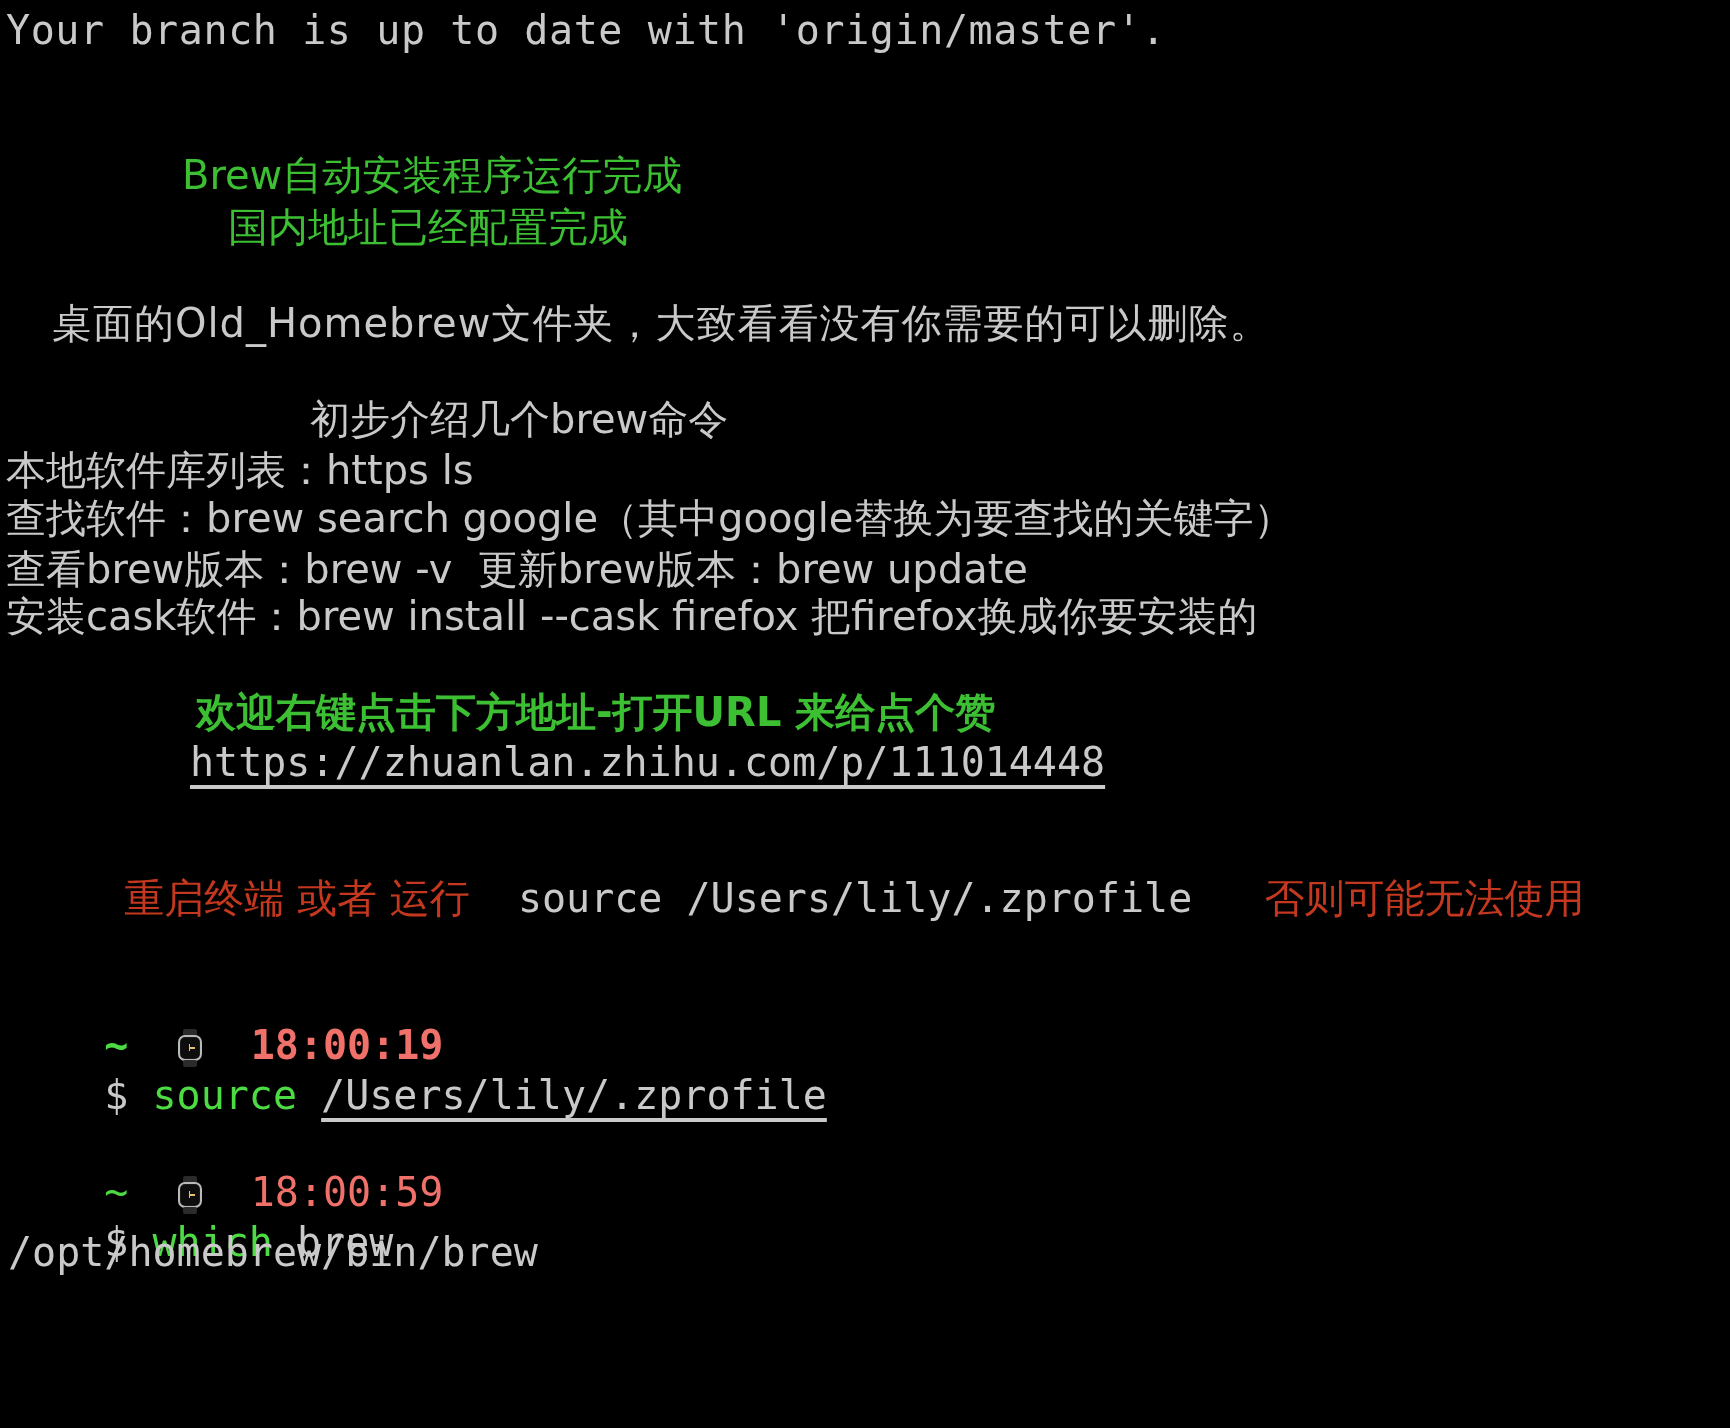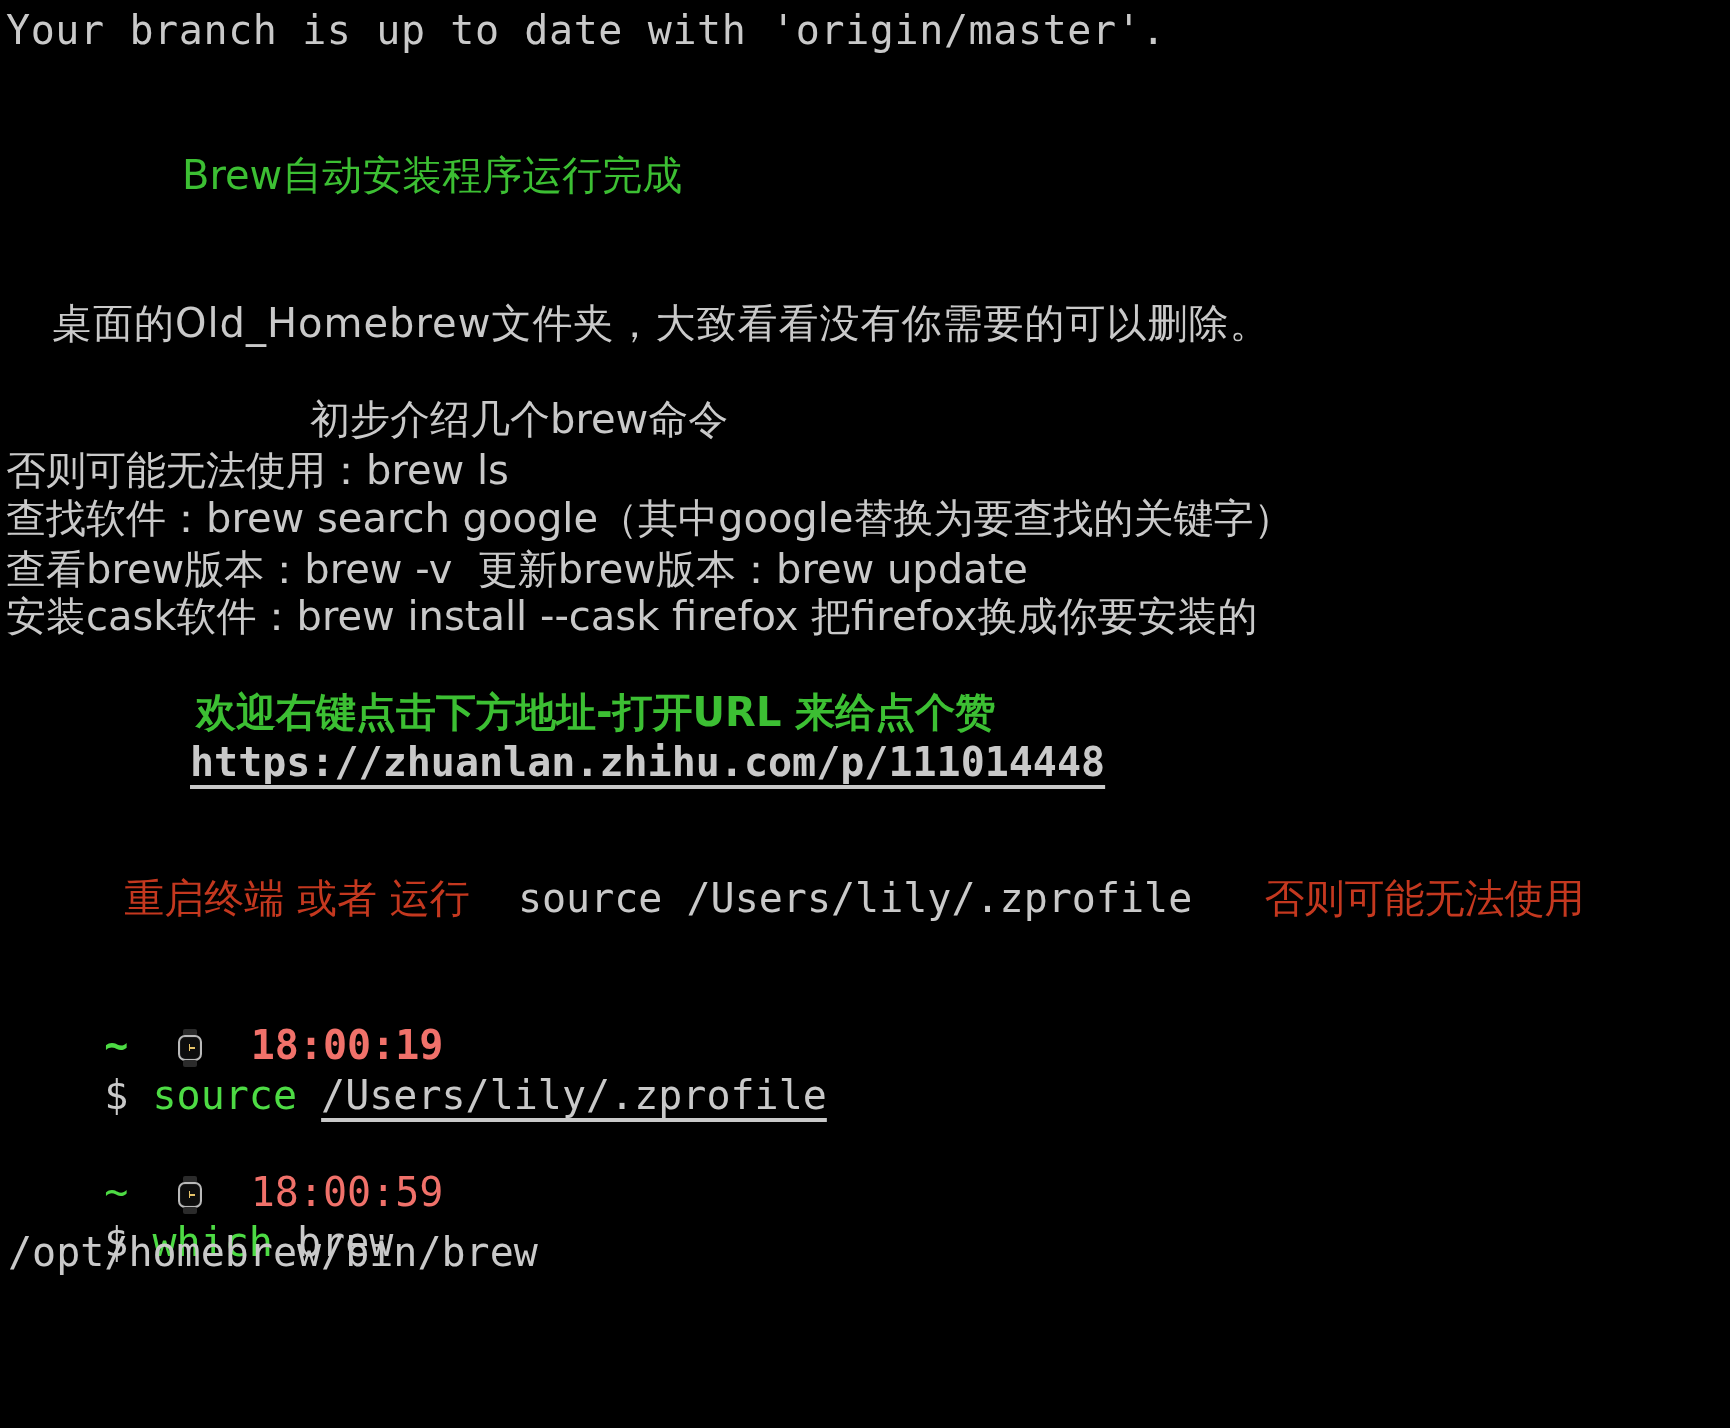"国内地址已经配置完成" div.line { html: none -> <div>国内地址已经配置完成</div> }
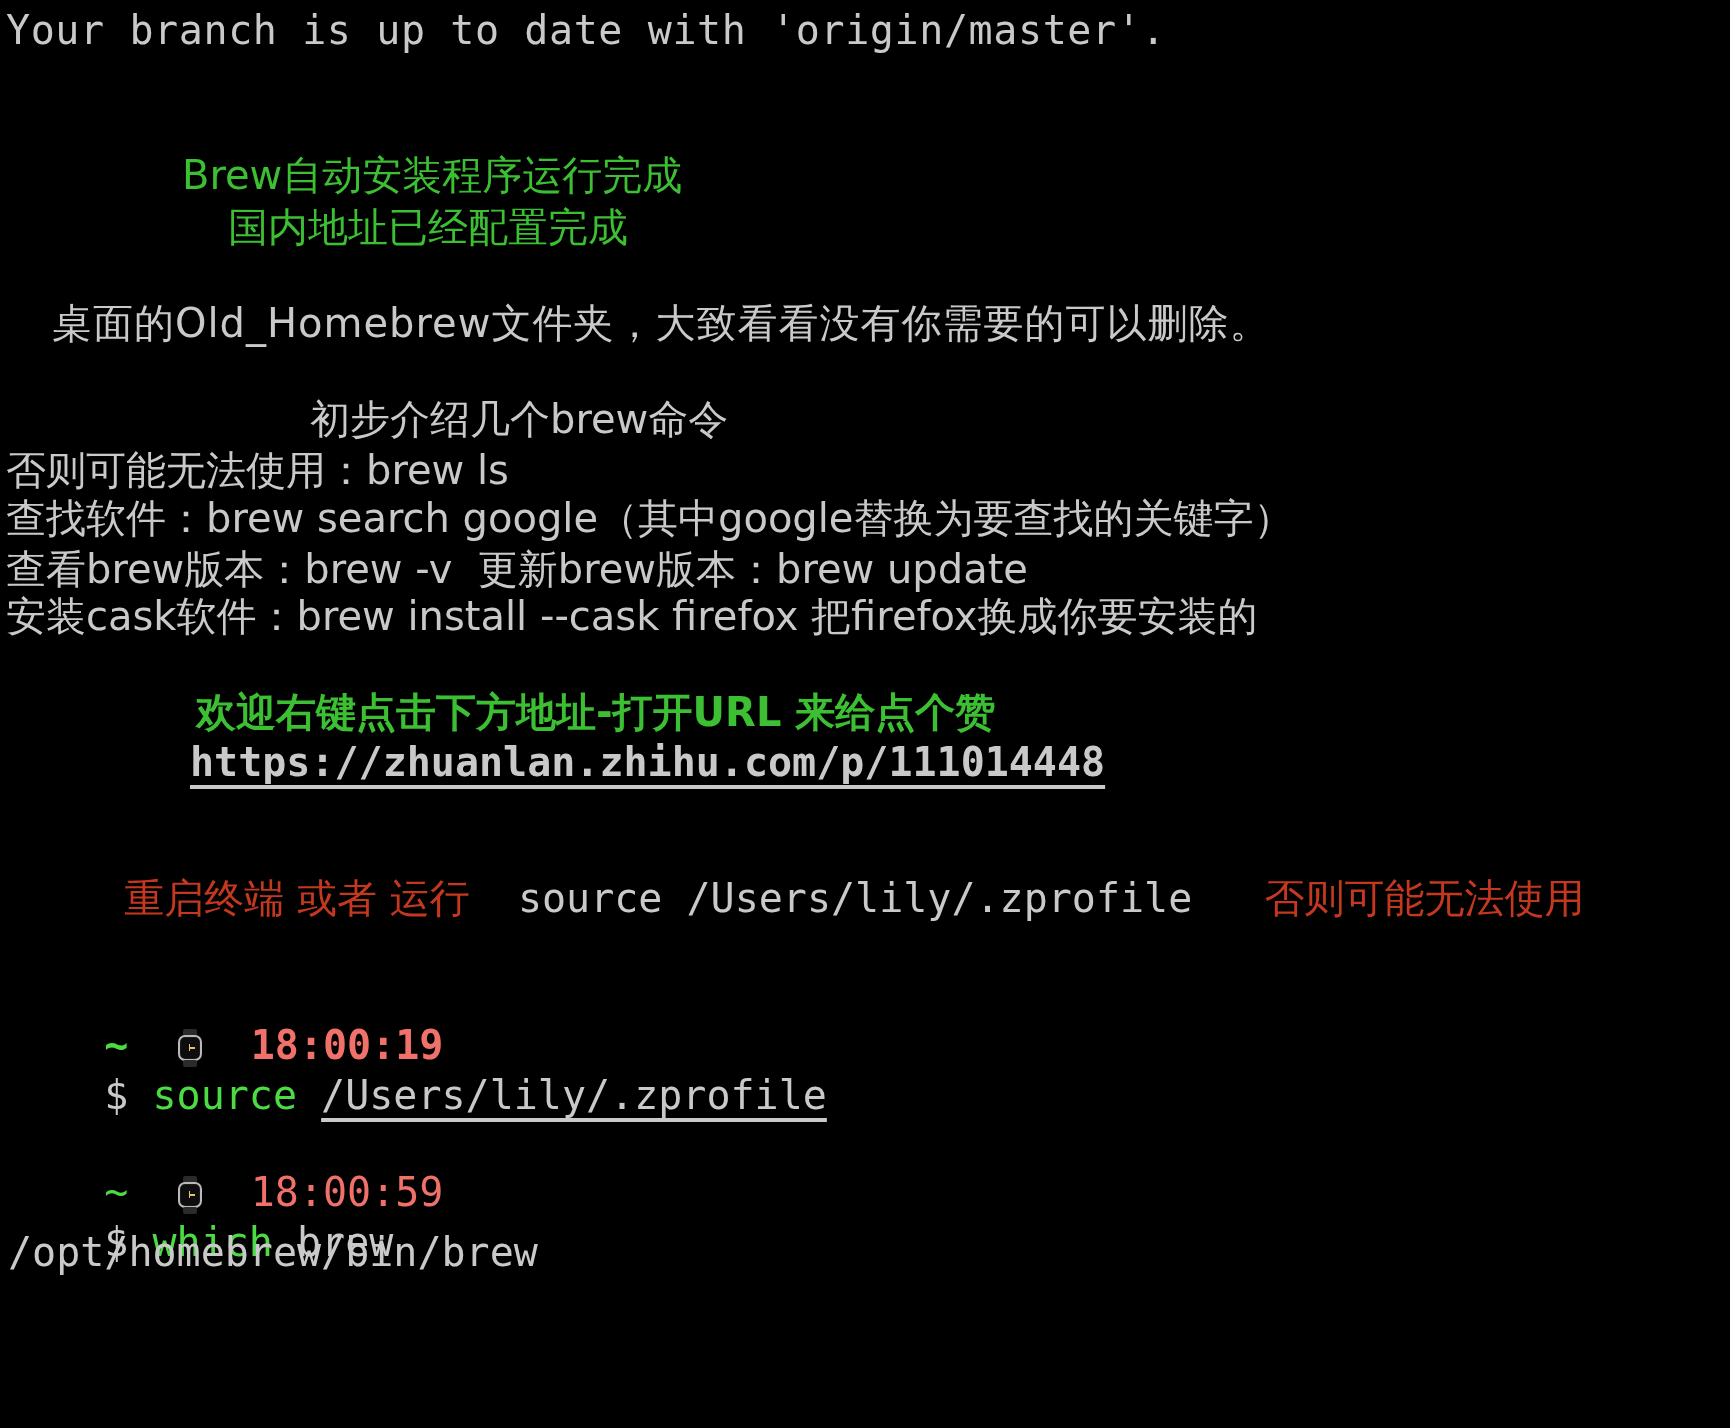"否则可能无法使用：brew ls" div.line { text: 否则可能无法使用：brew -> 本地软件库列表：https }
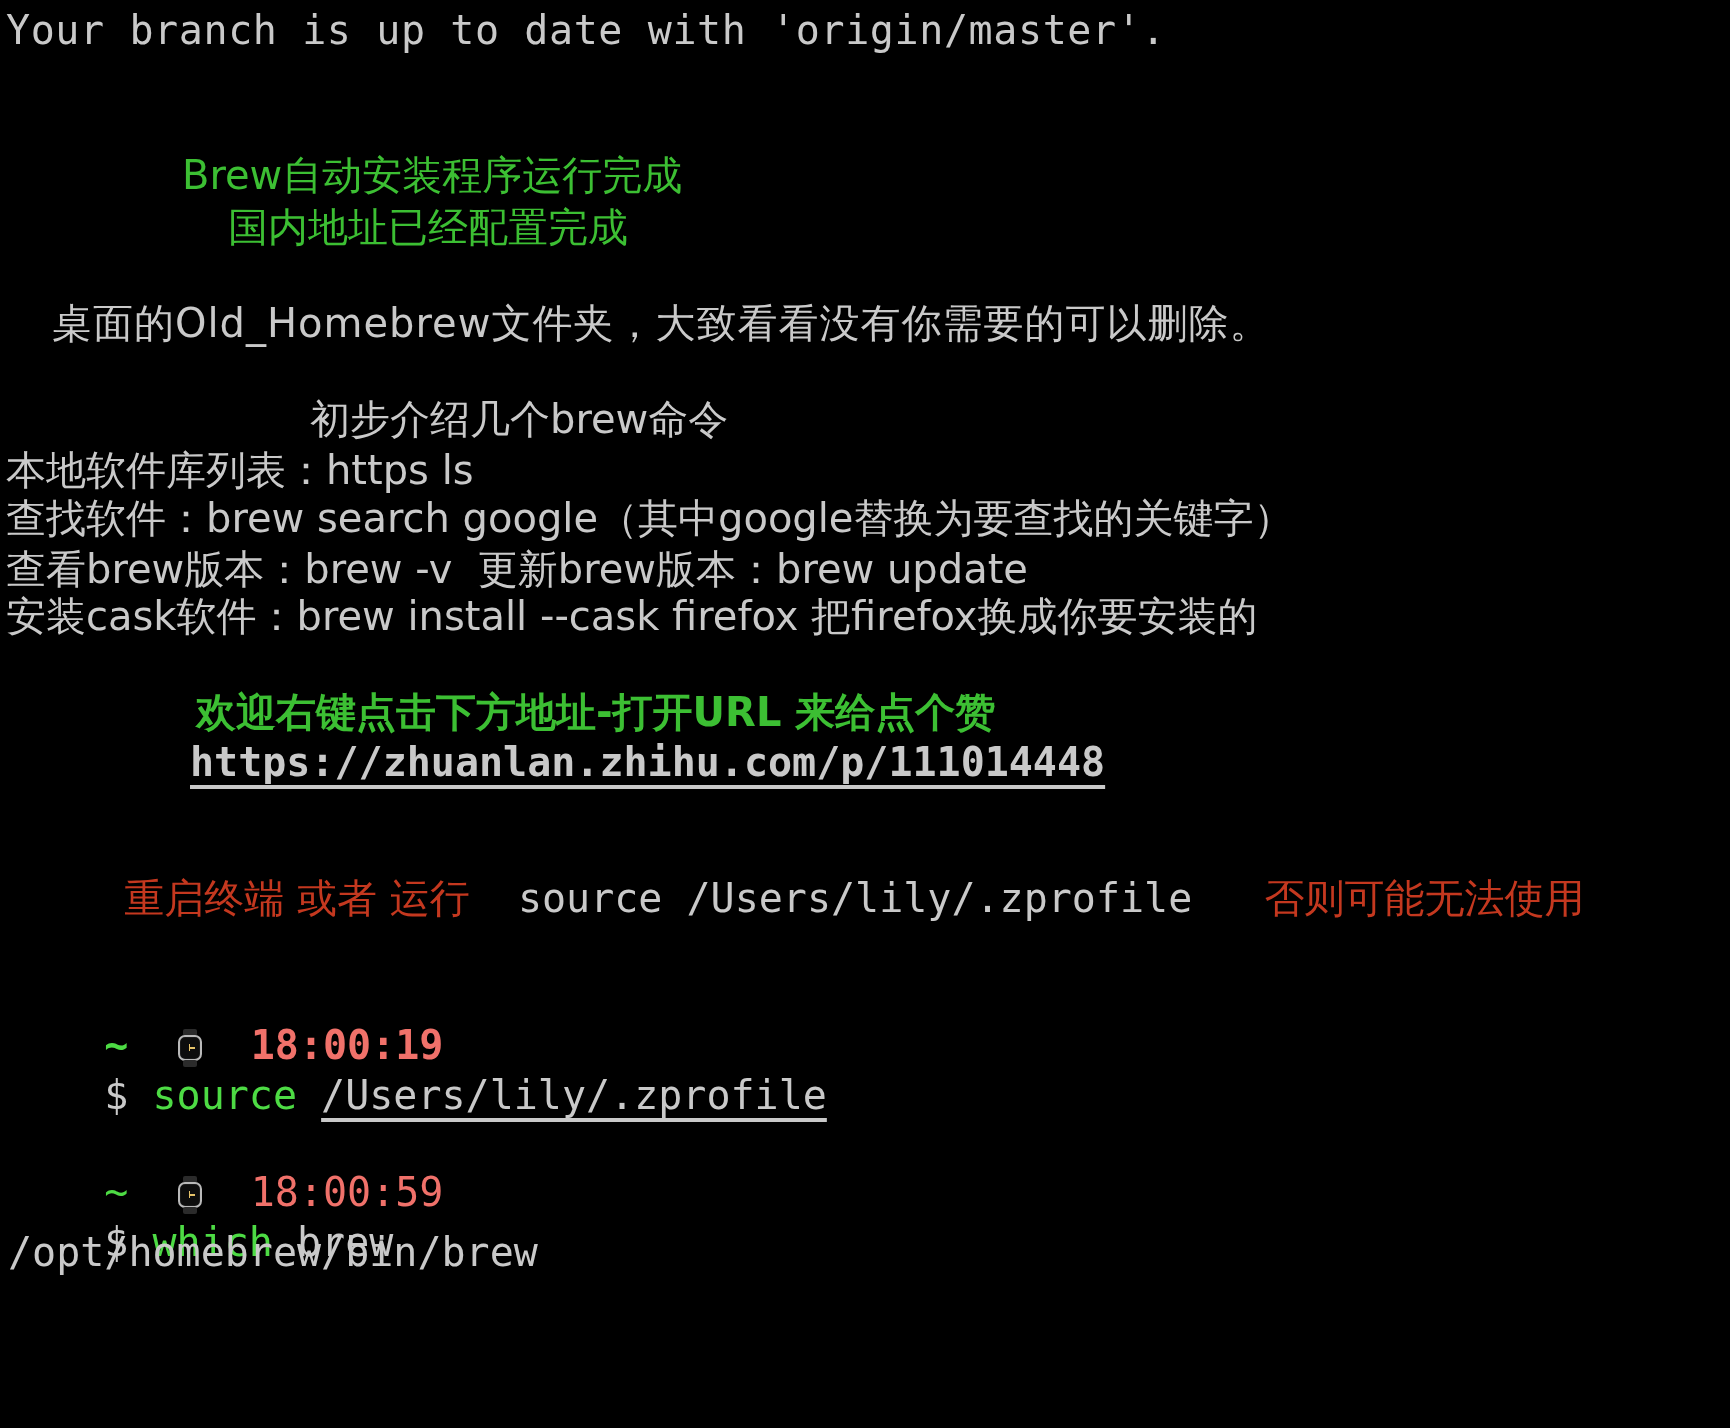"https://zhuanlan.zhihu.com/p/111014448" div.line { font-weight: bold -> none }
